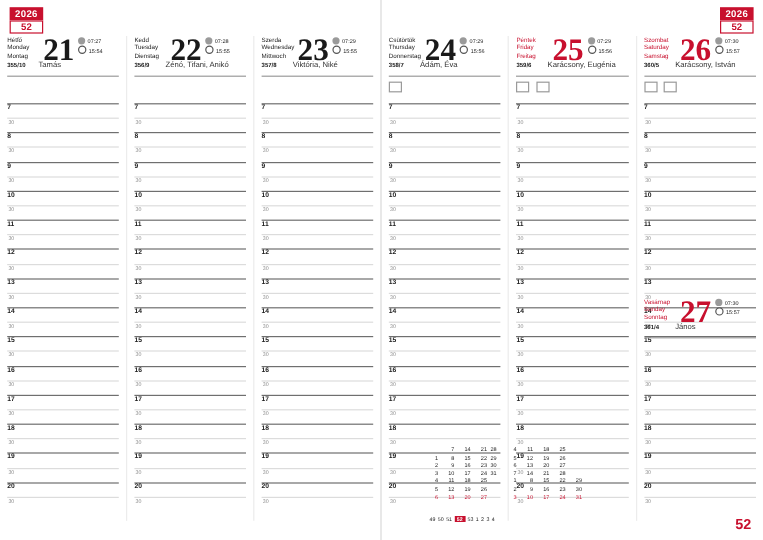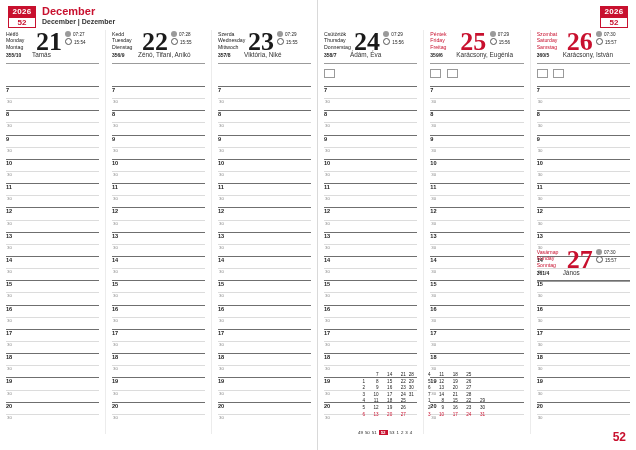"December" div.monthhead { html: <div> <div>December</div> <div>December | Dezember</div> </div> -> none }
